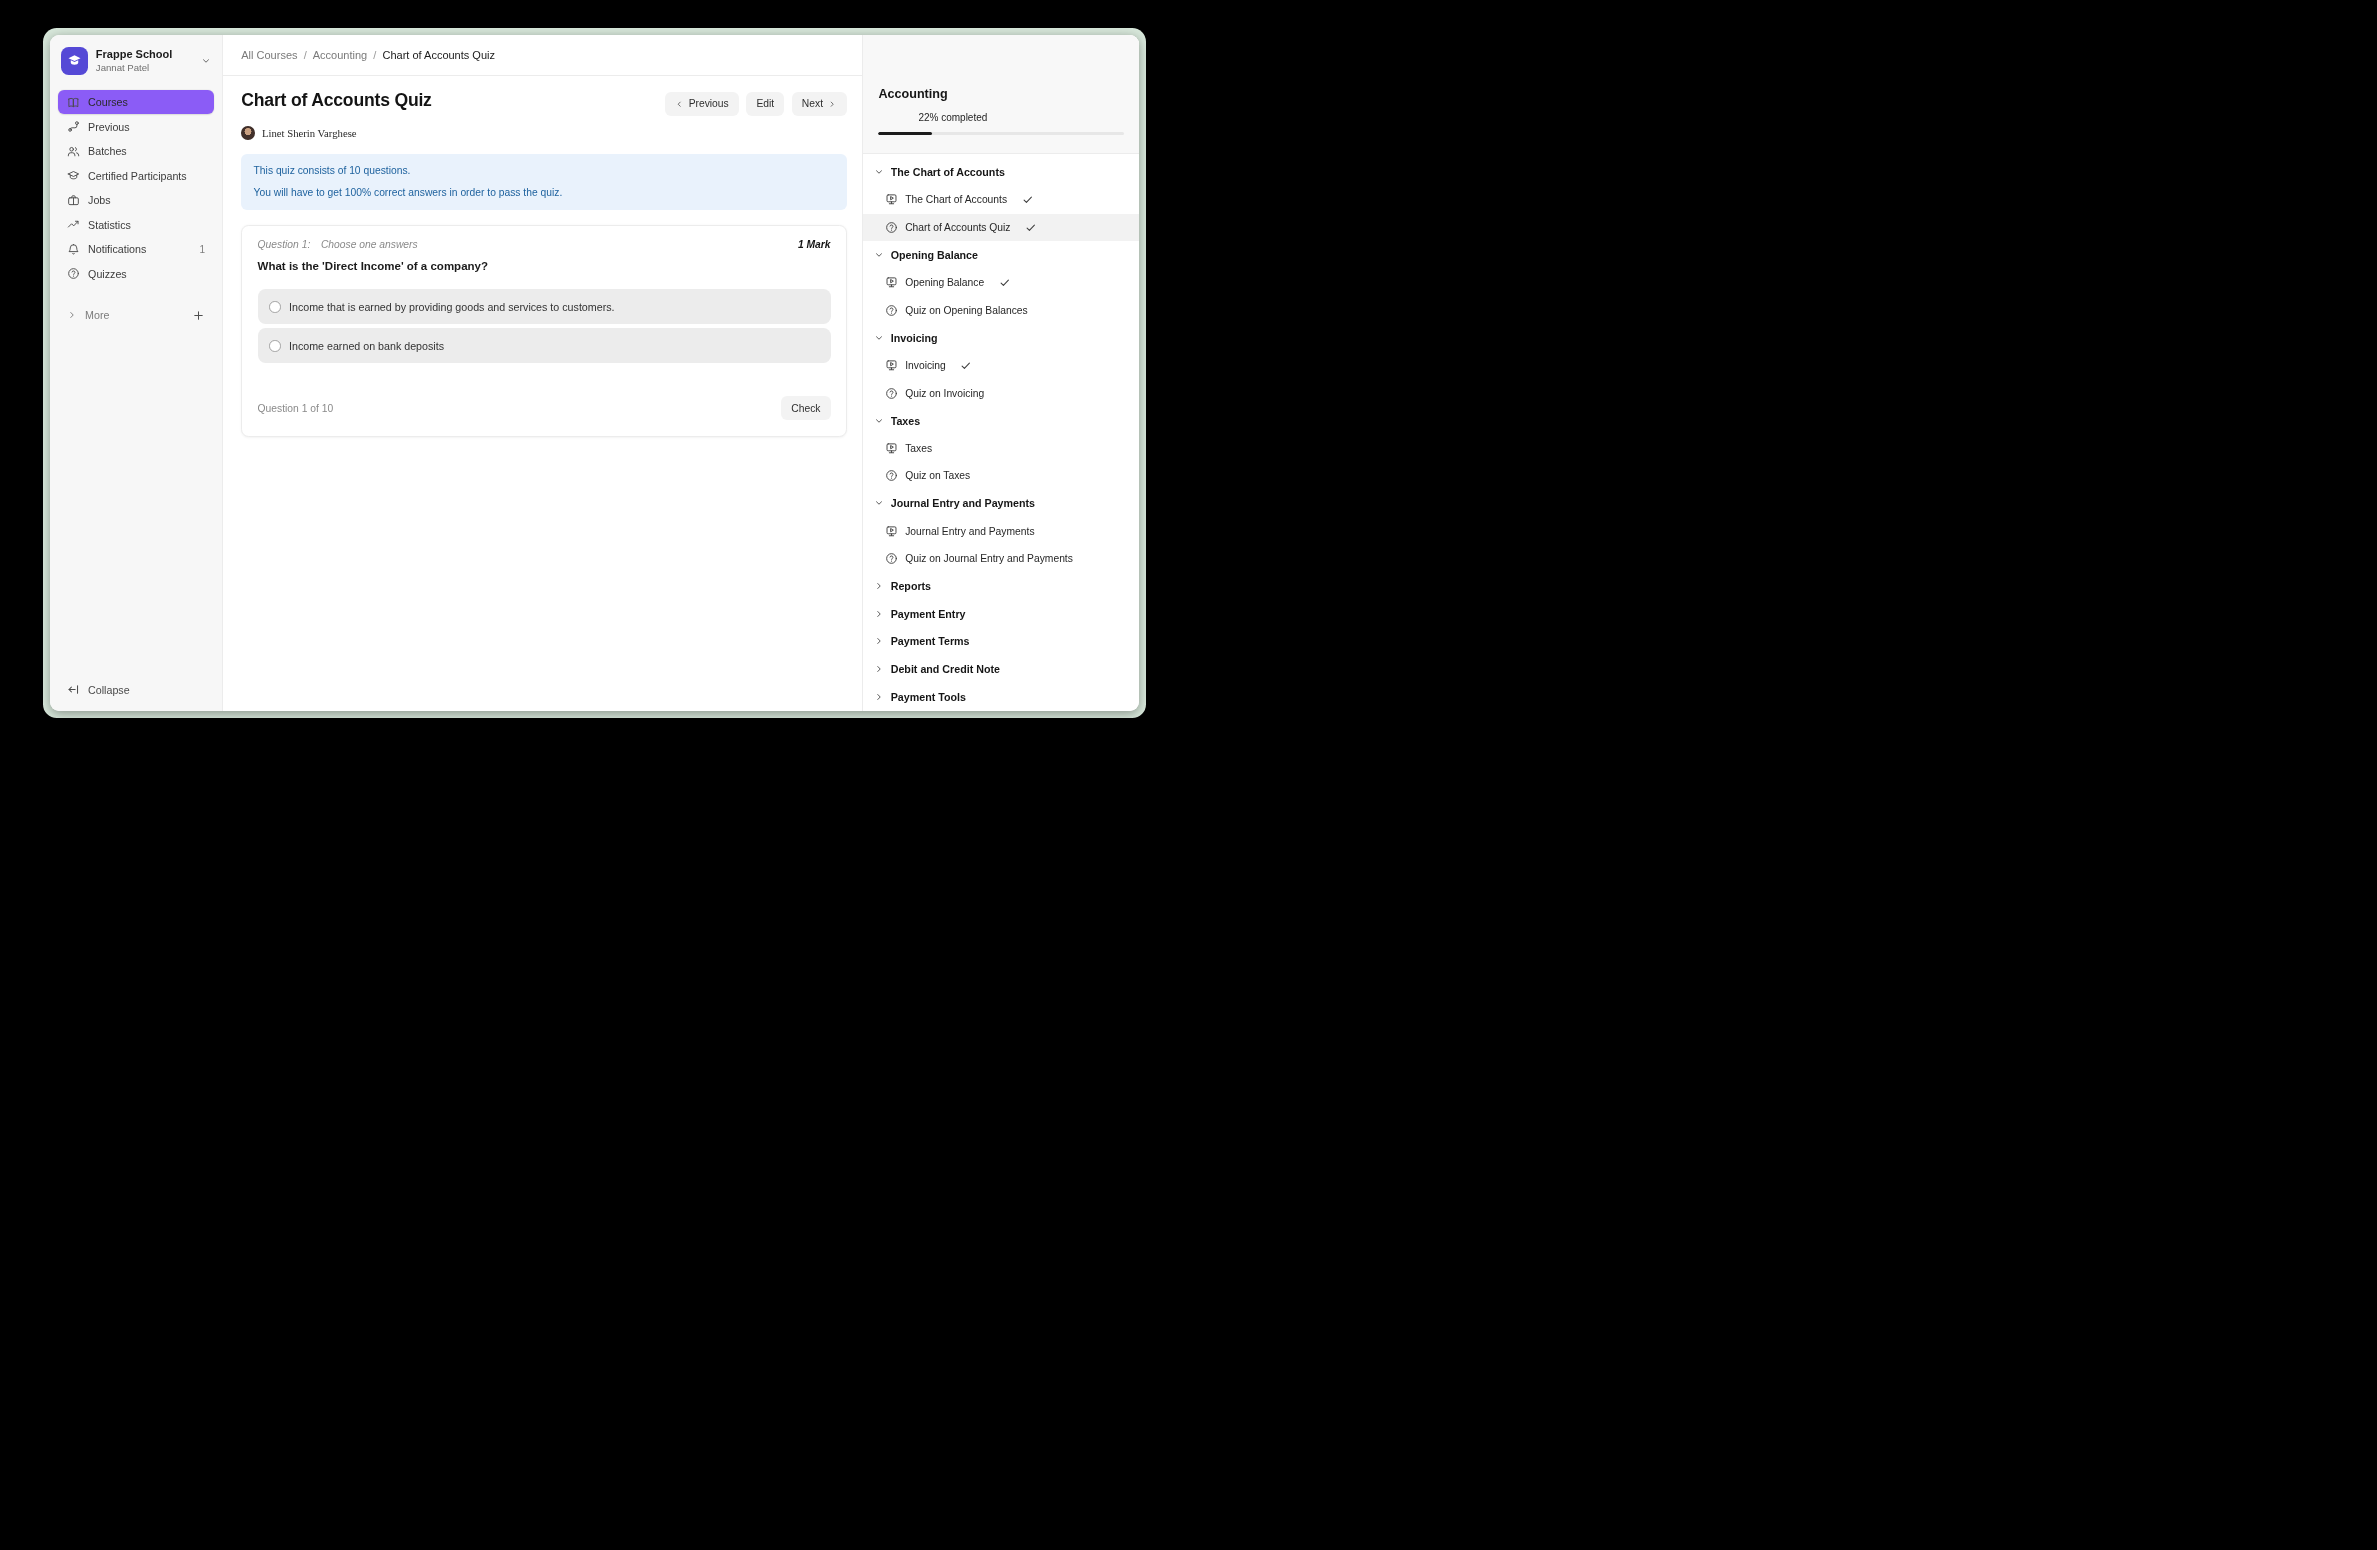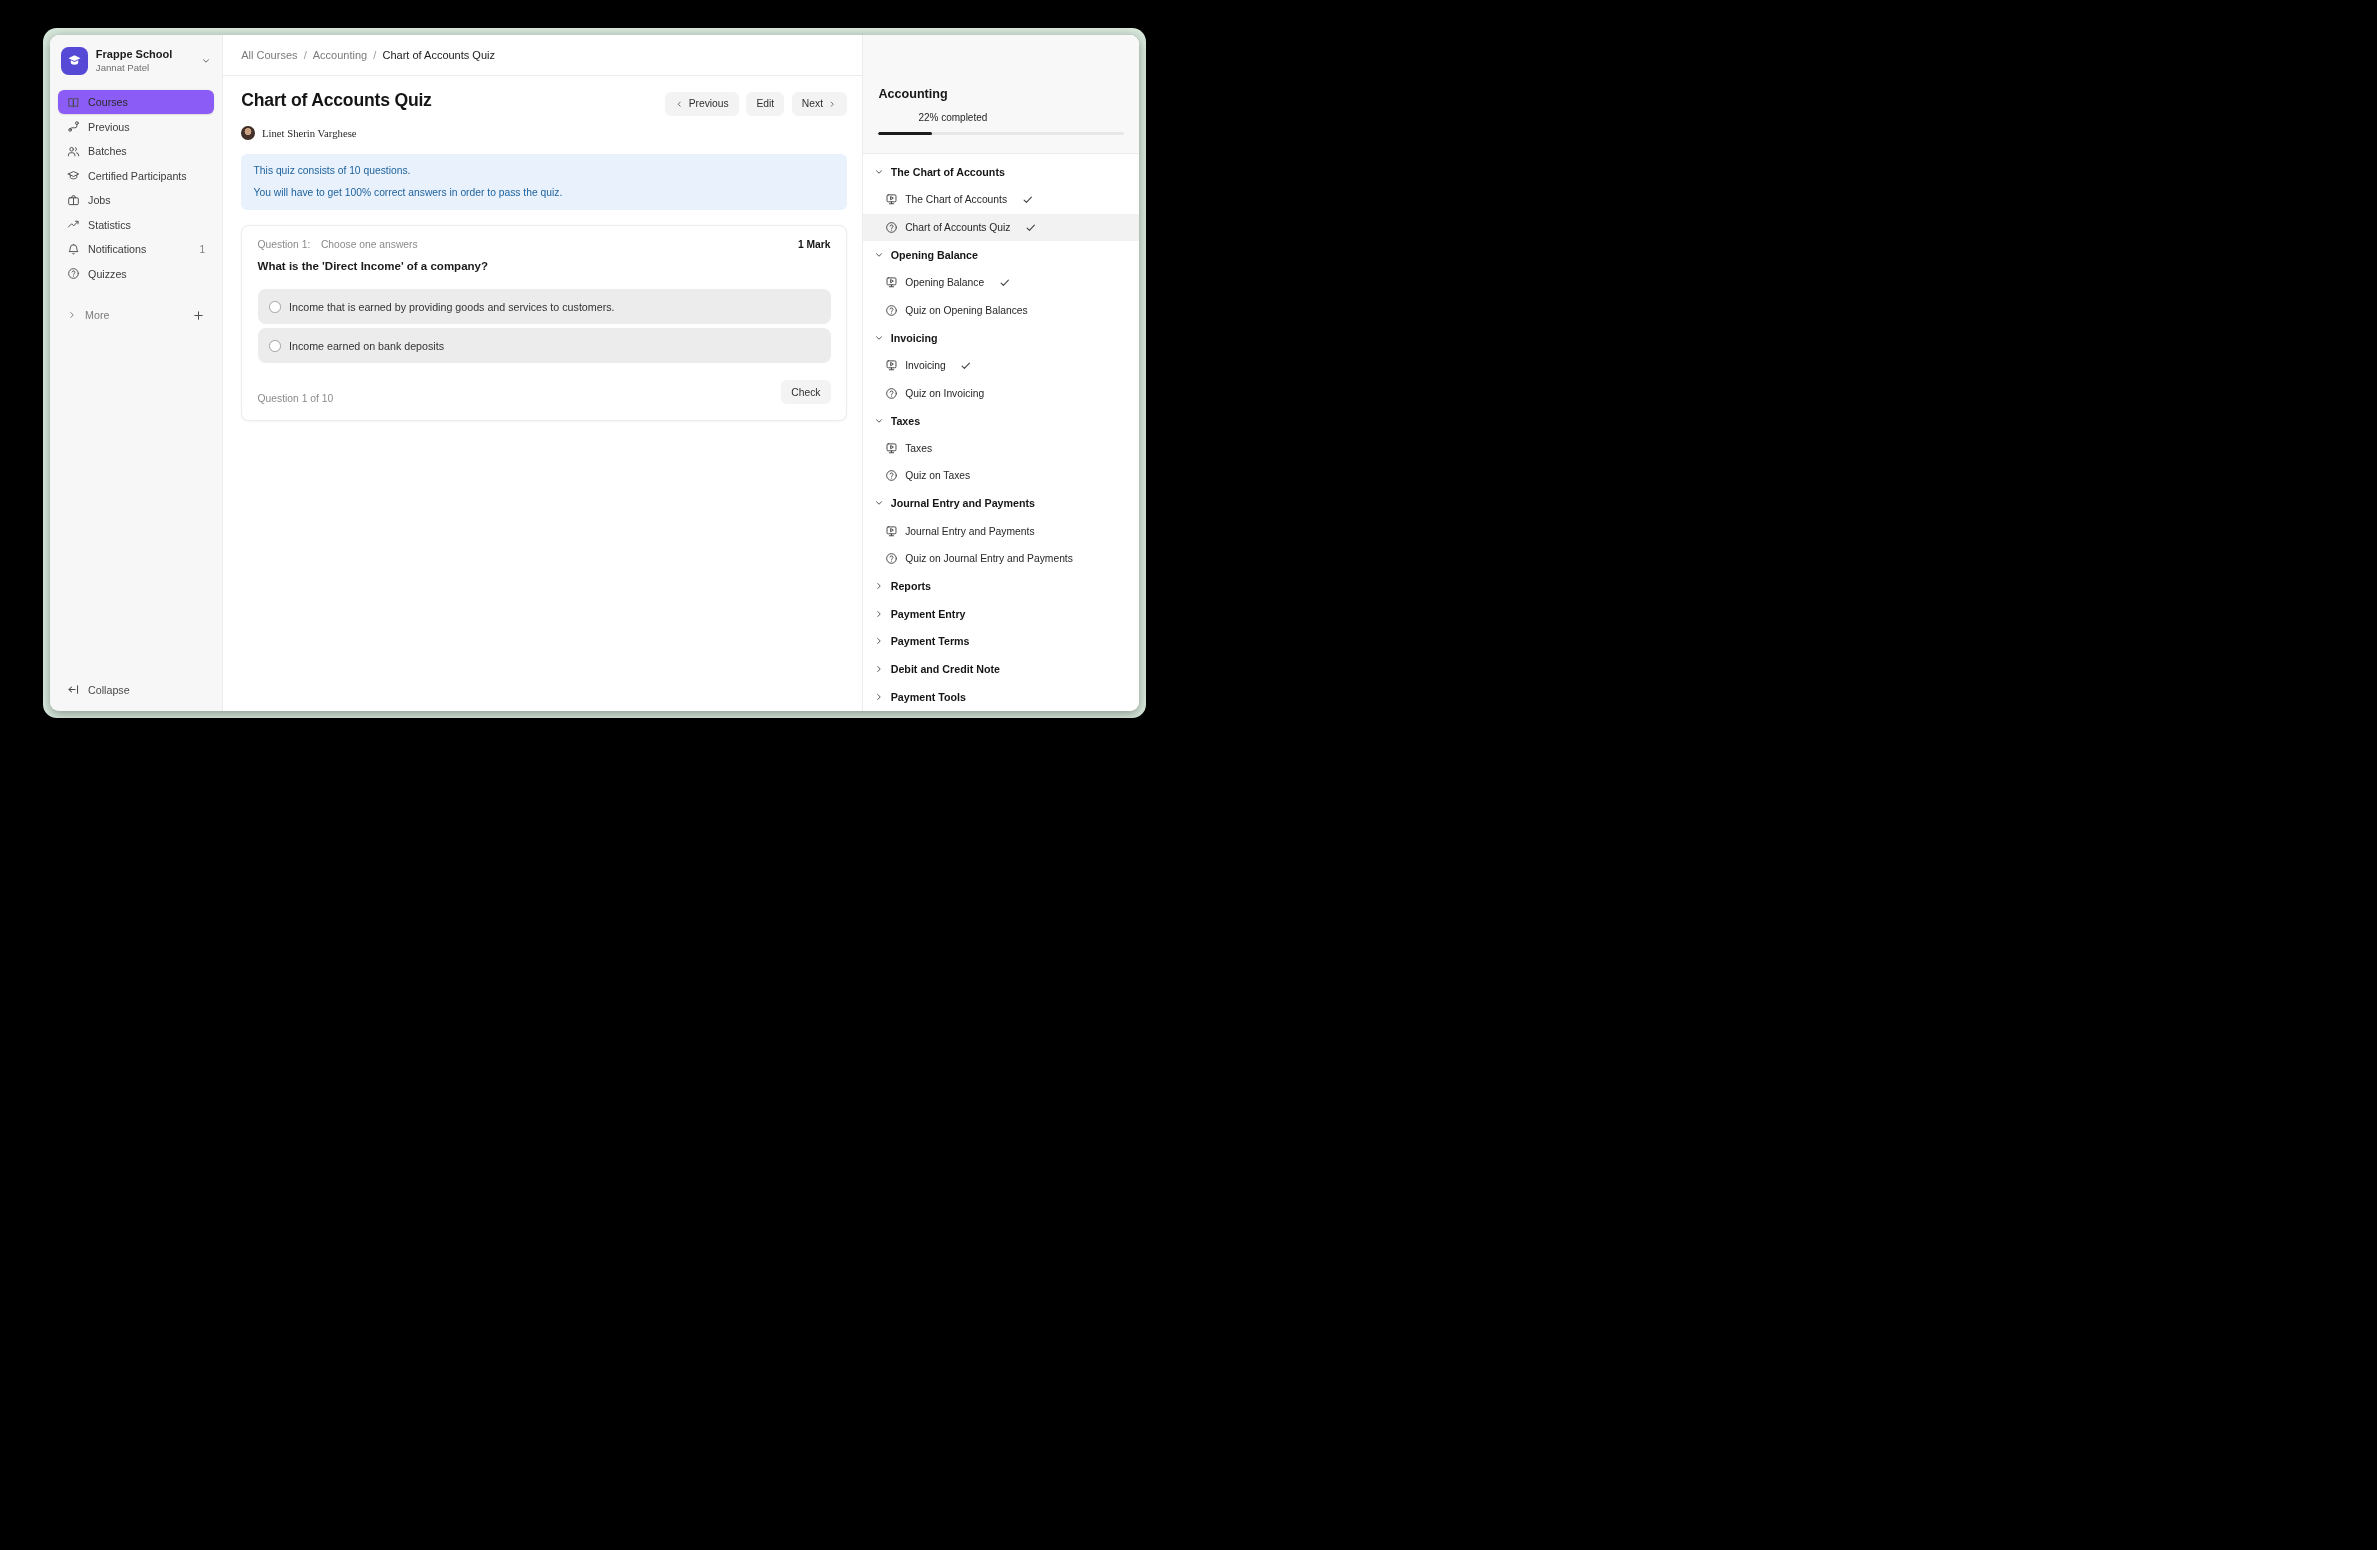"Question 1:" .q-head { font-style: none -> italic }
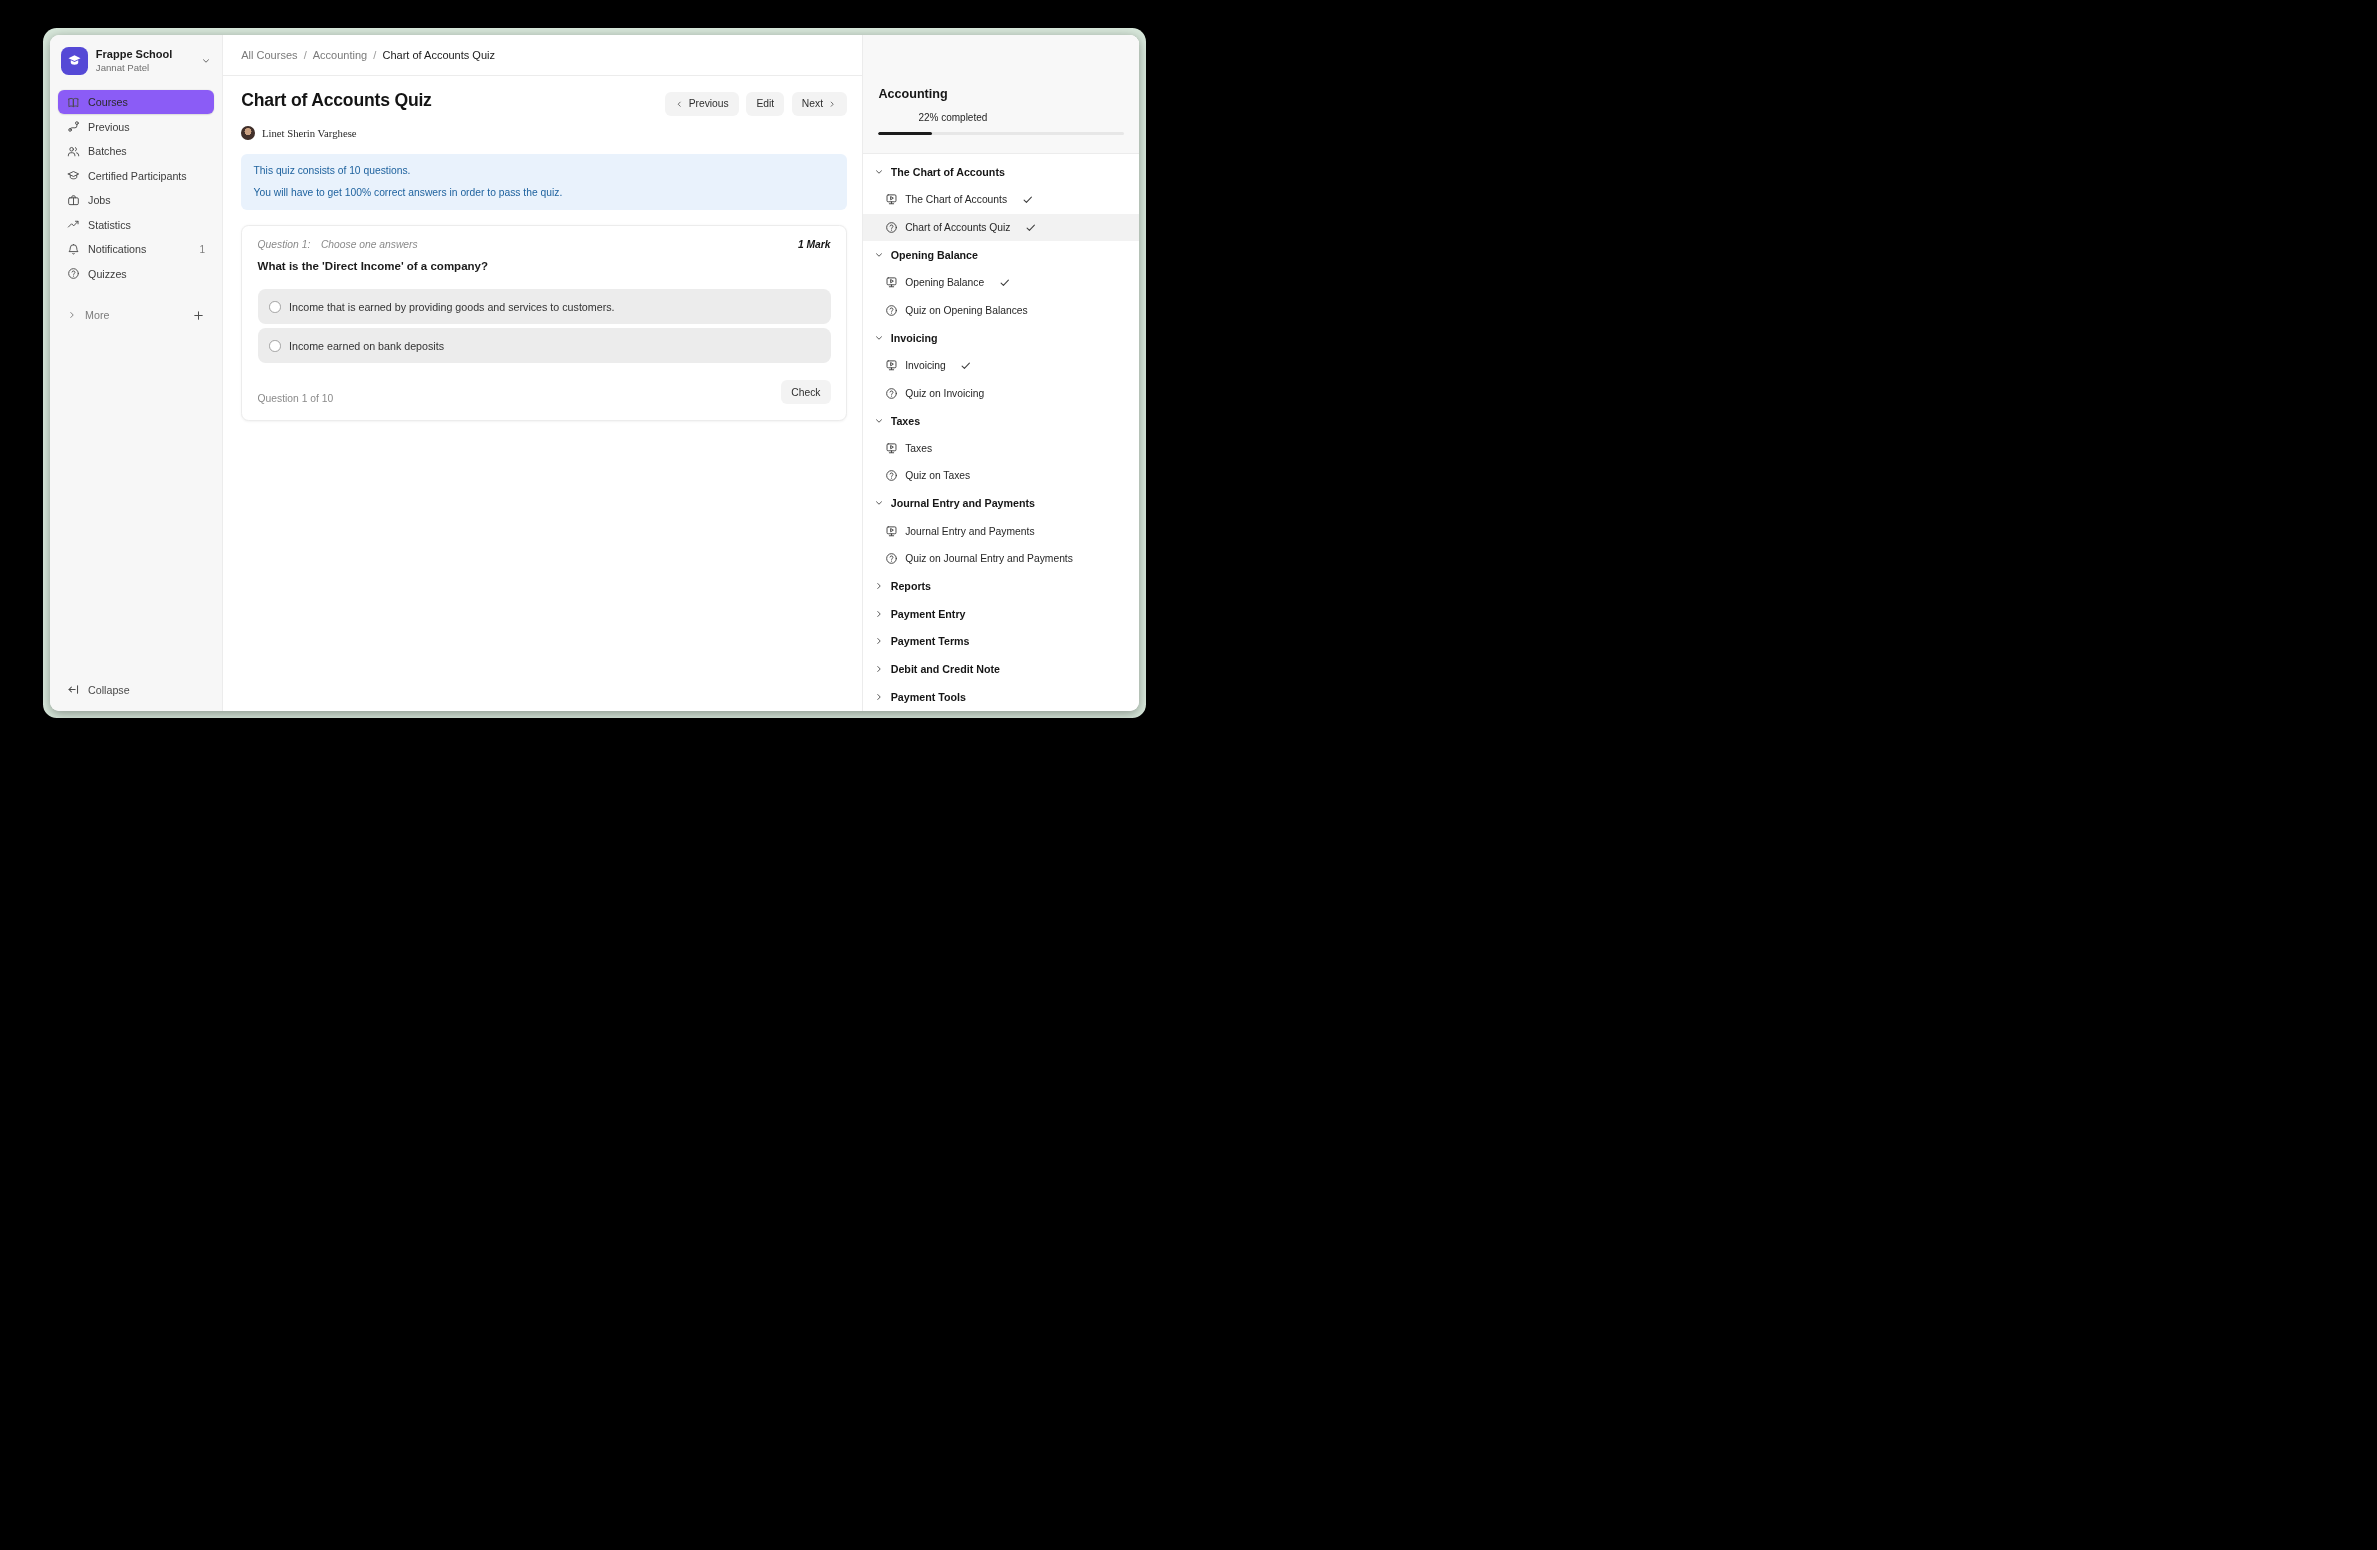"Question 1 of 10" .q-foot { align-items: flex-end -> center; margin-top: 17px -> 33px }
